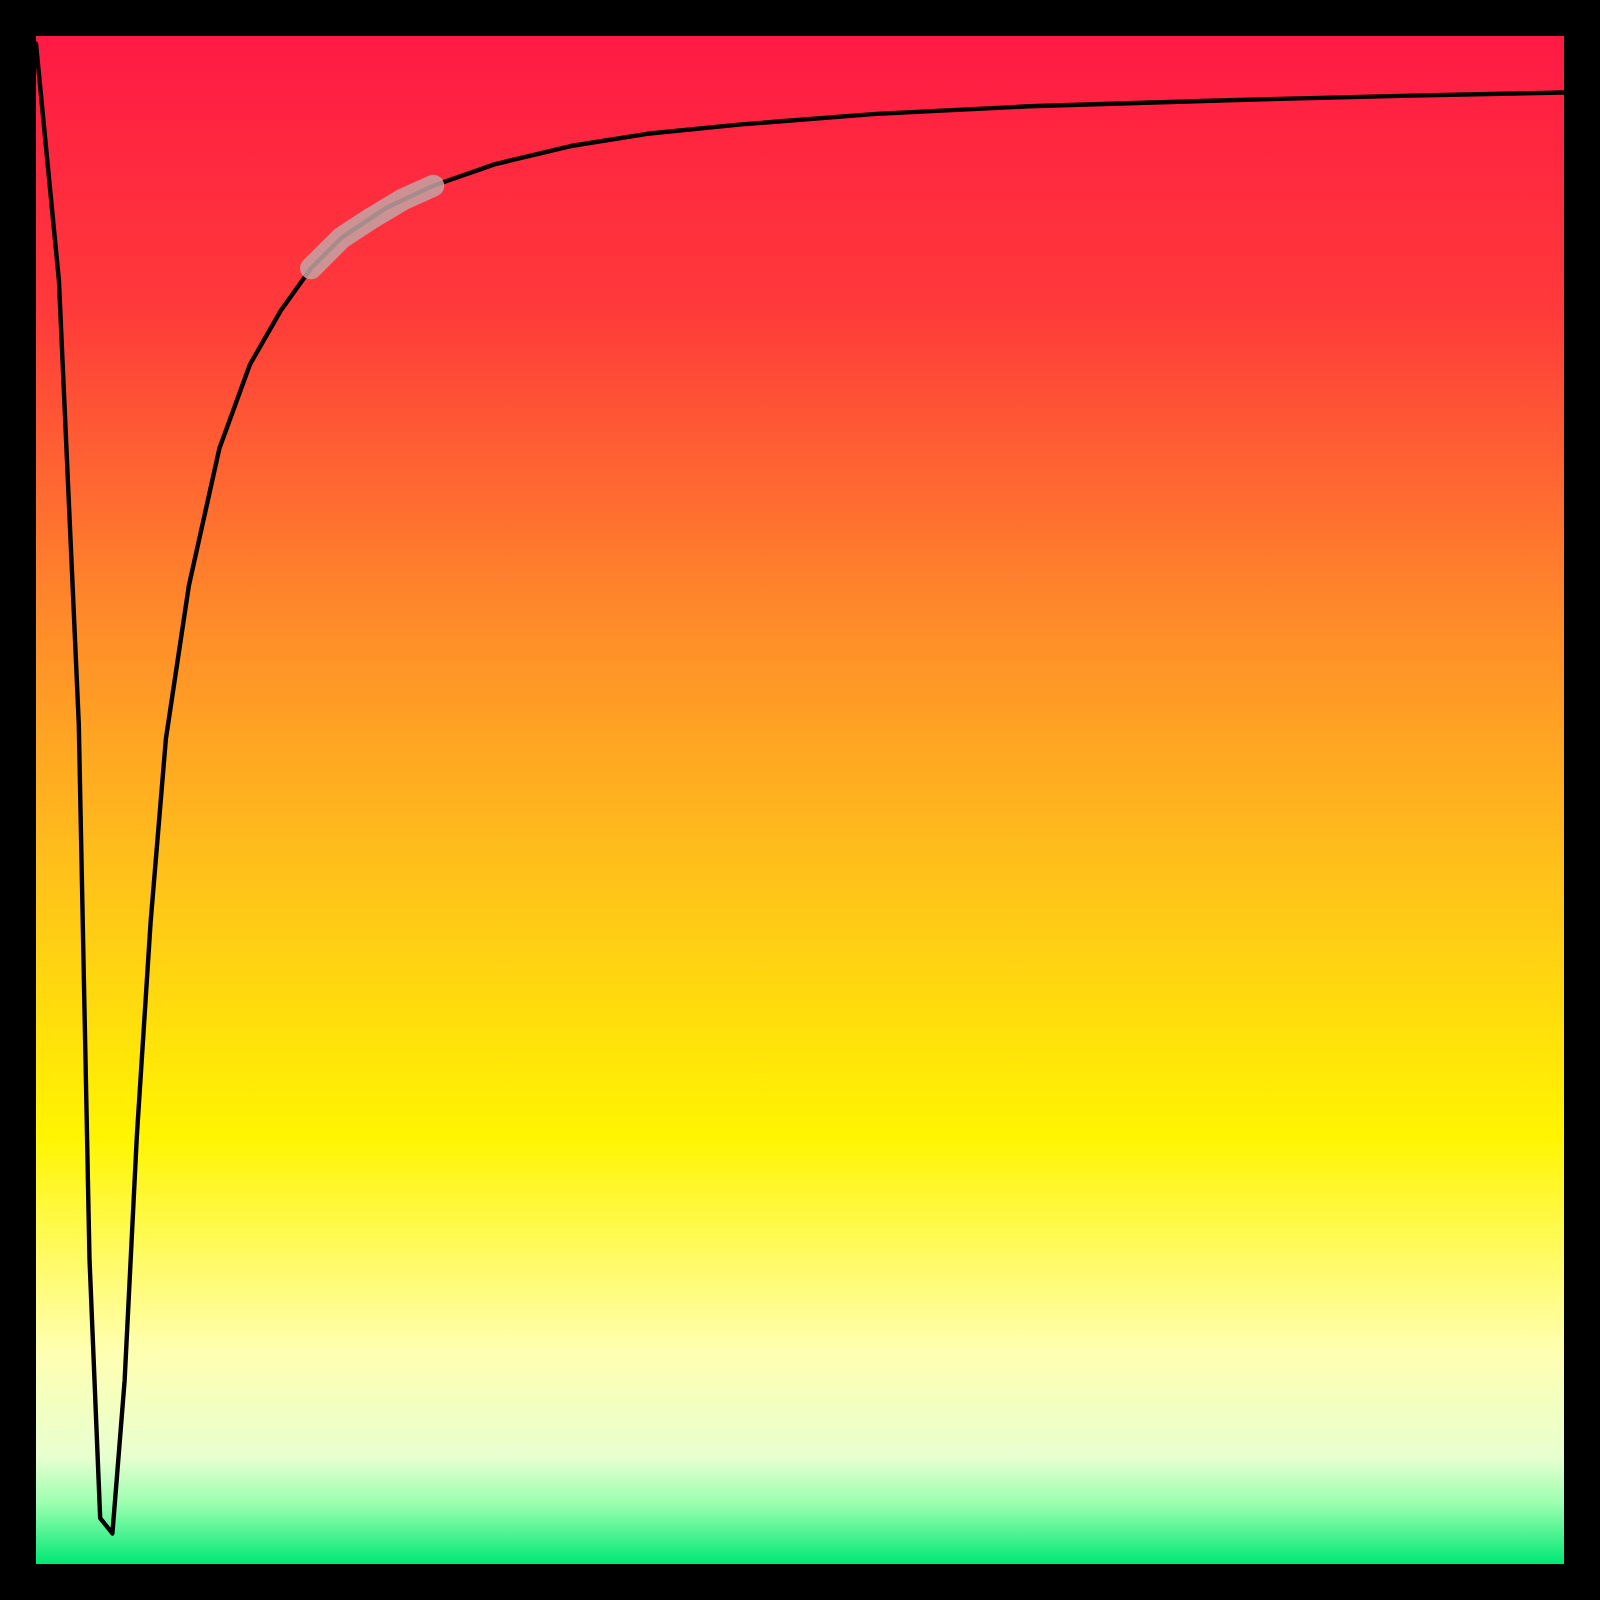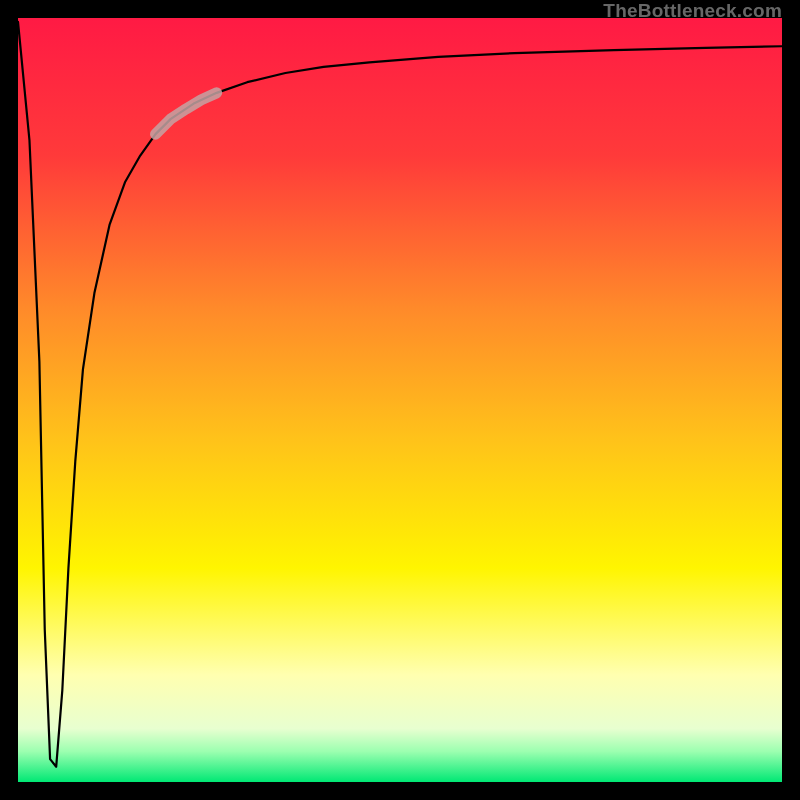"TheBottleneck.com" div.watermark { html: <div>TheBottleneck.com</div> -> none }
